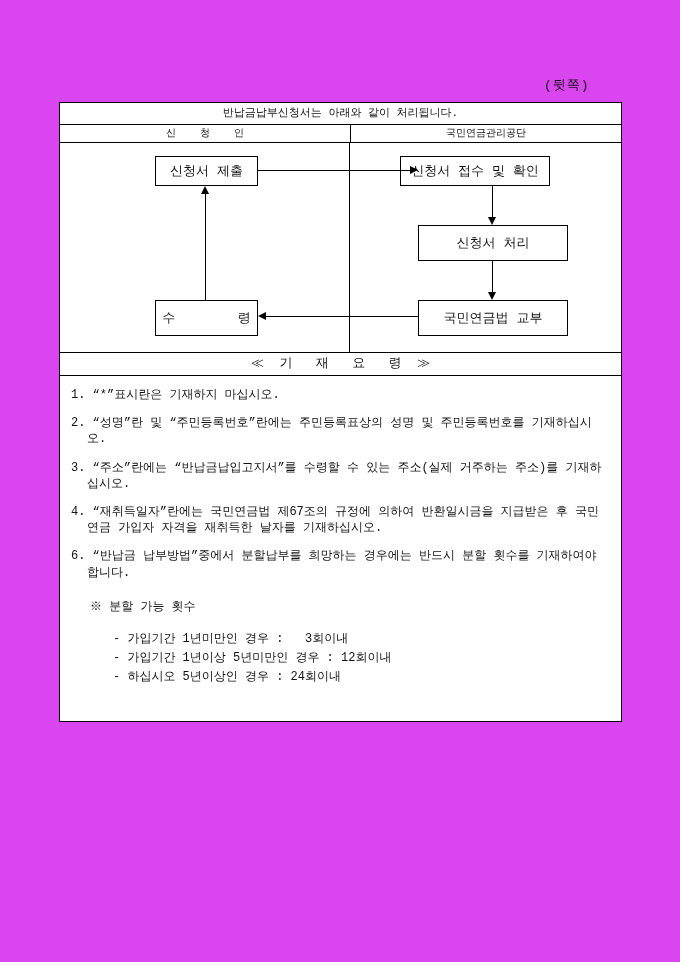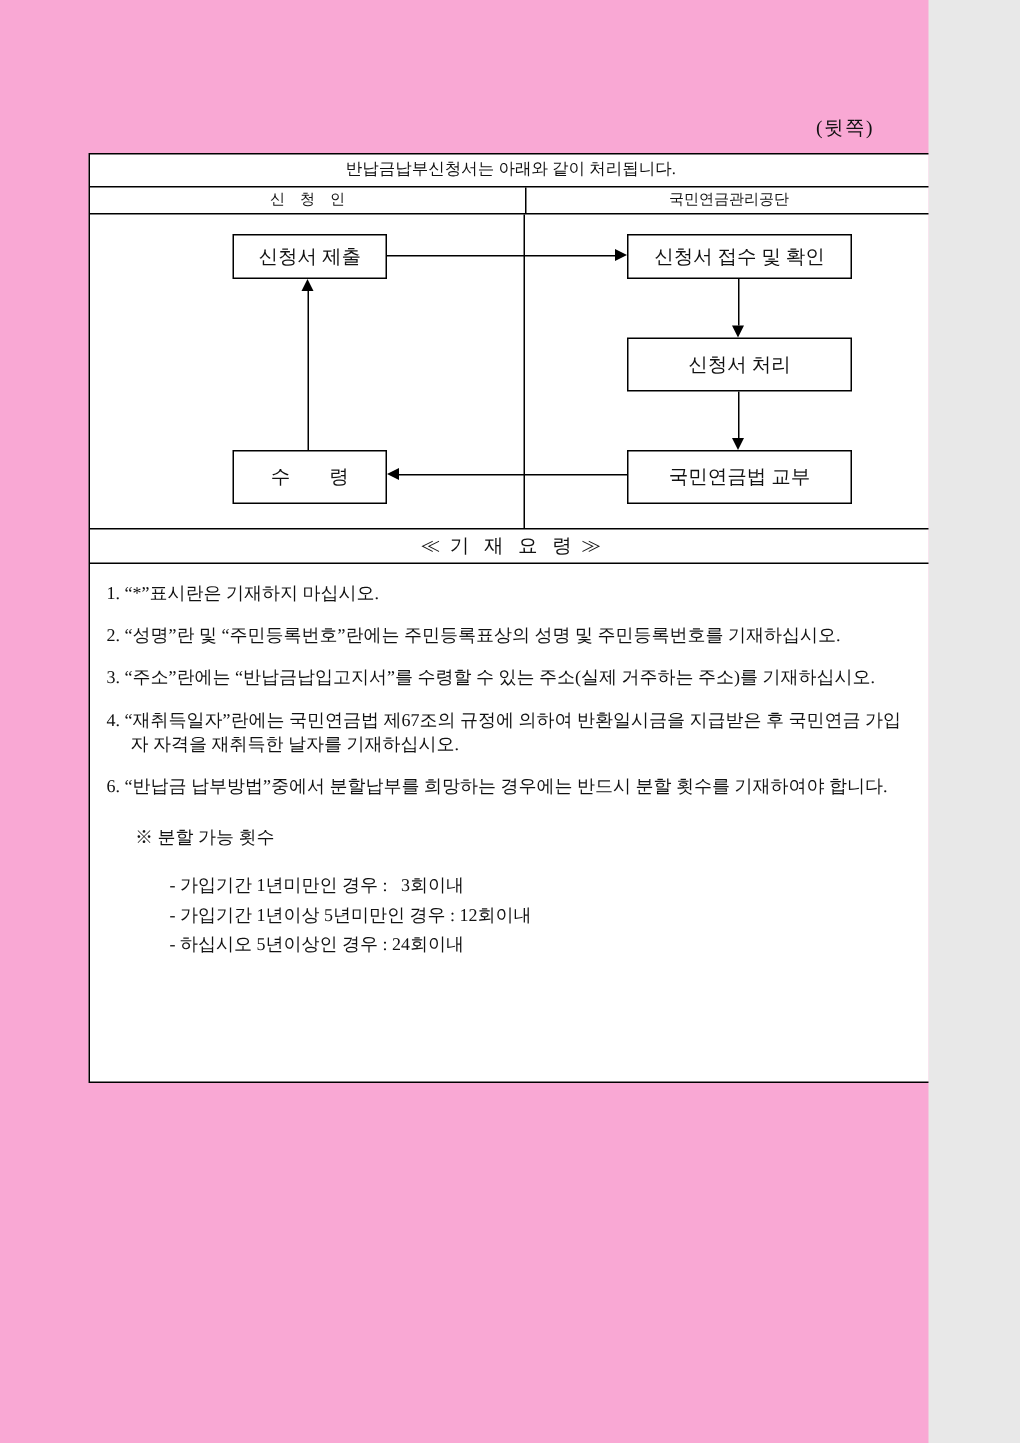"(뒷쪽)" .page { background: #f9a8d4 -> #d946ef; font-family: Liberation Serif, serif -> Liberation Mono, monospace; width: 619px -> 680px }
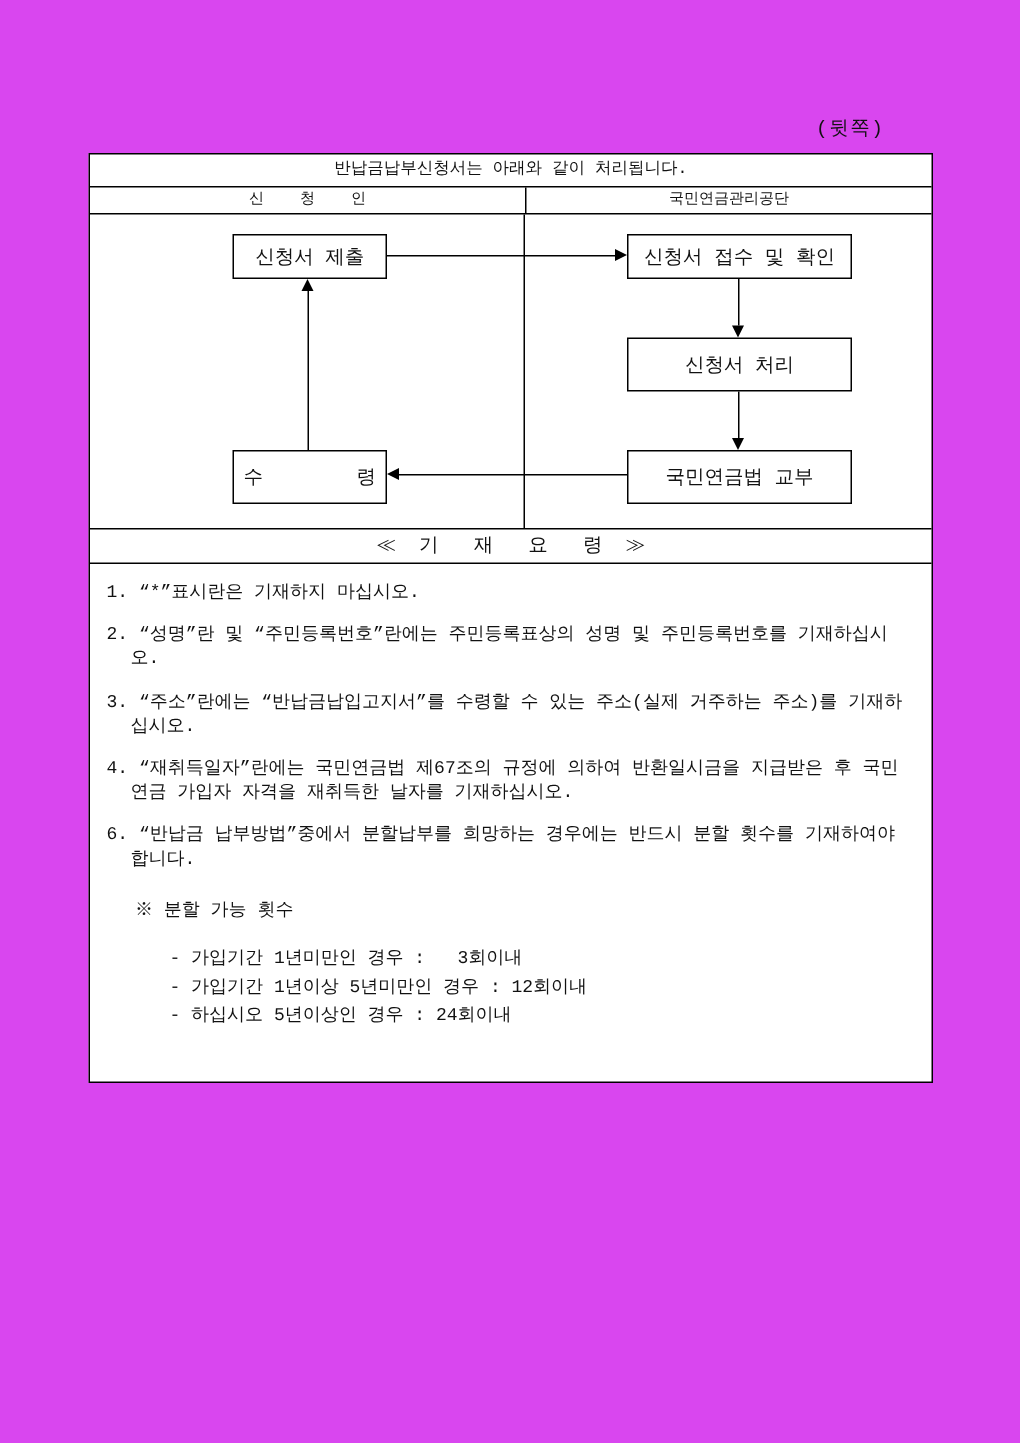"신청서 접수 및 확인" .b-receive { left: 358px -> 340px }
